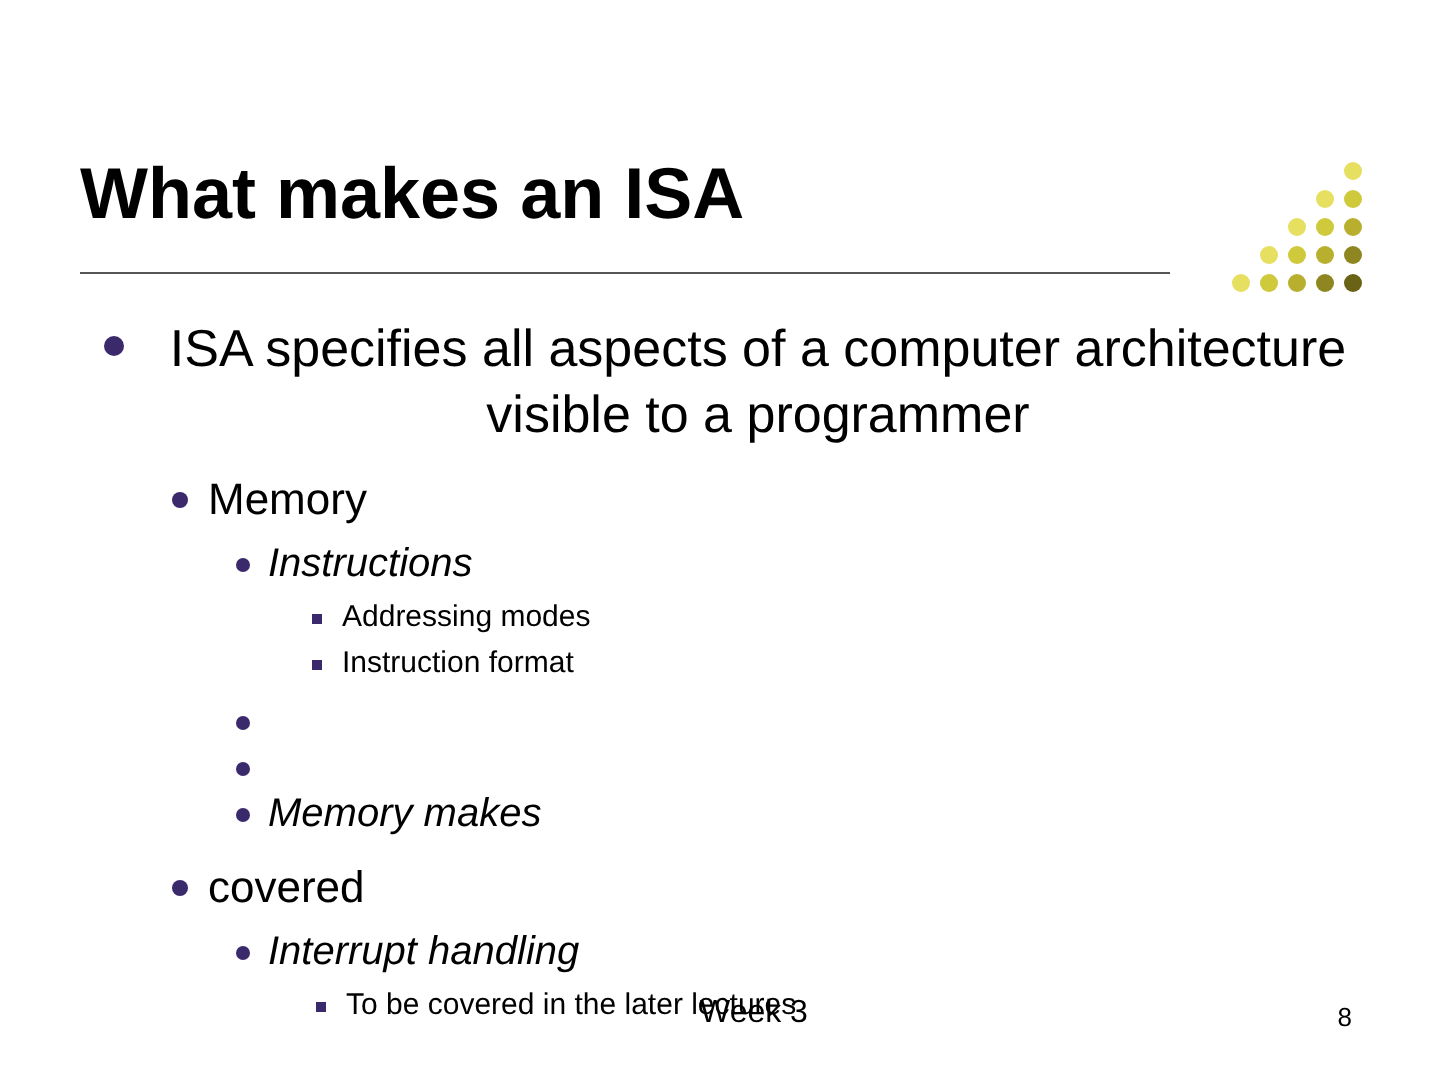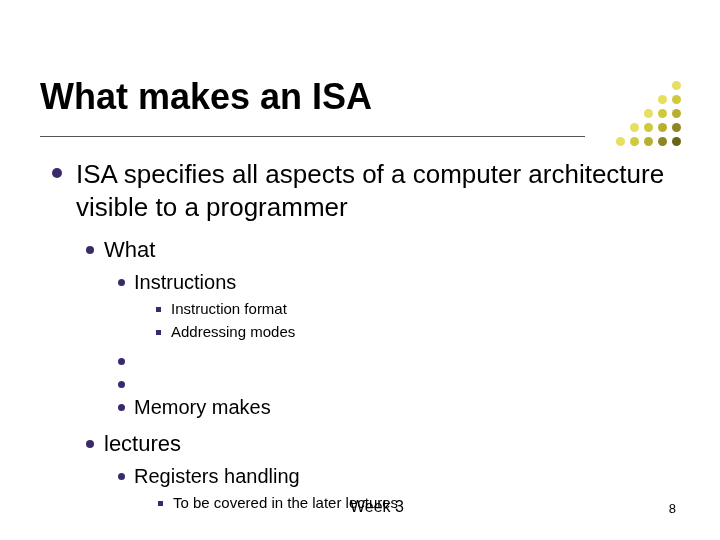"ISA specifies all aspects of" .body { text-align: none -> center }
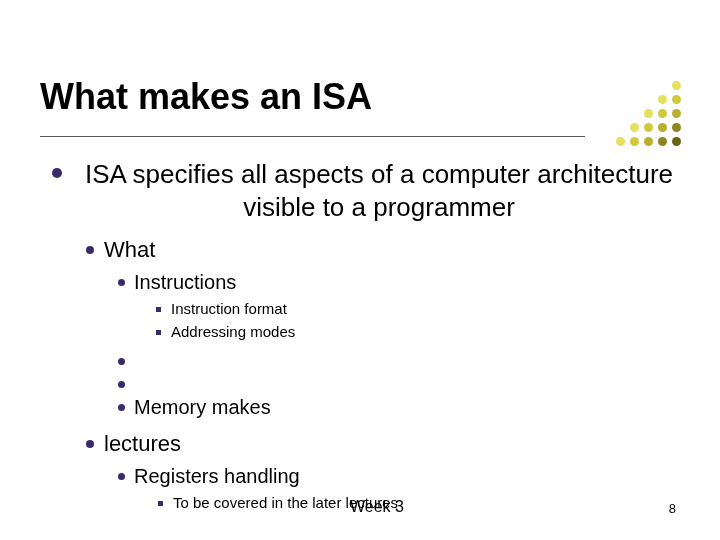"What" div.lvl2-text { text: What -> Memory }
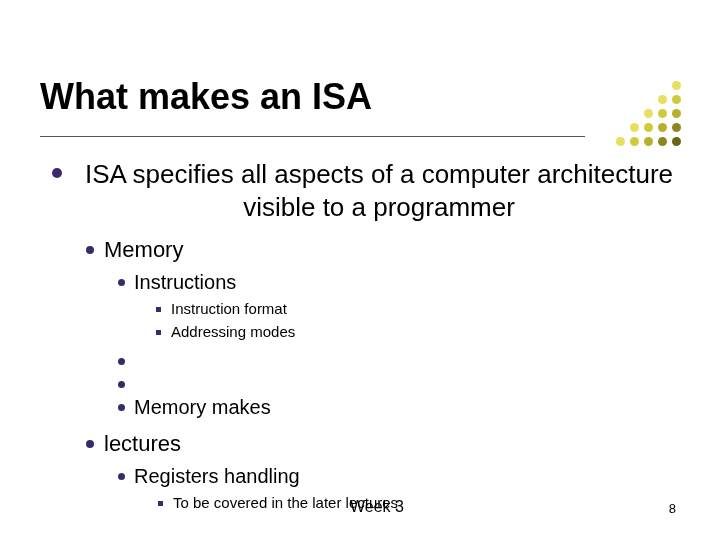"Instructions" .lvl3 { font-style: none -> italic }
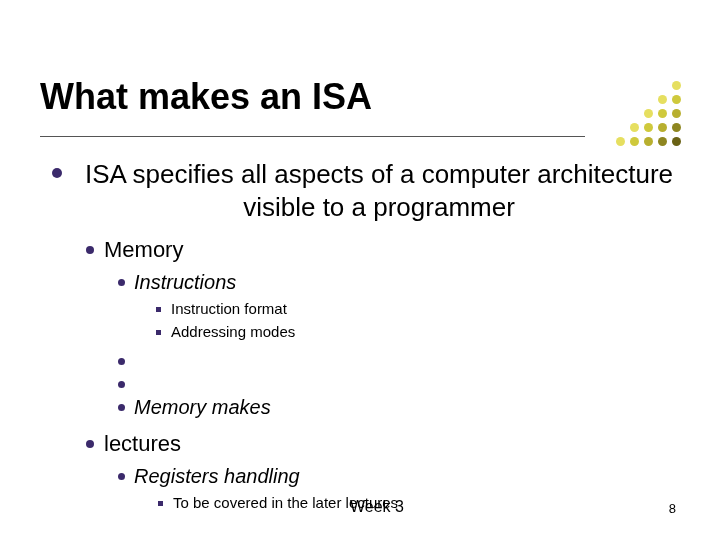"Instruction format" div.row { order: before "Addressing modes" -> after "Addressing modes" }
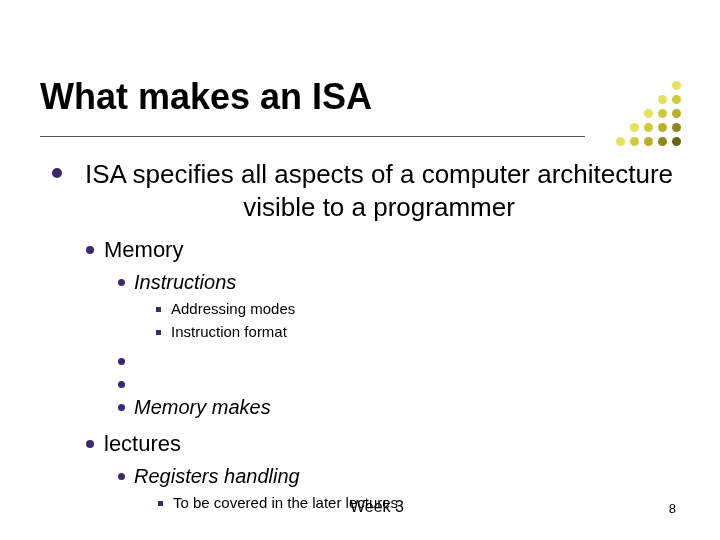"lectures" div.lvl2-text { text: lectures -> covered }
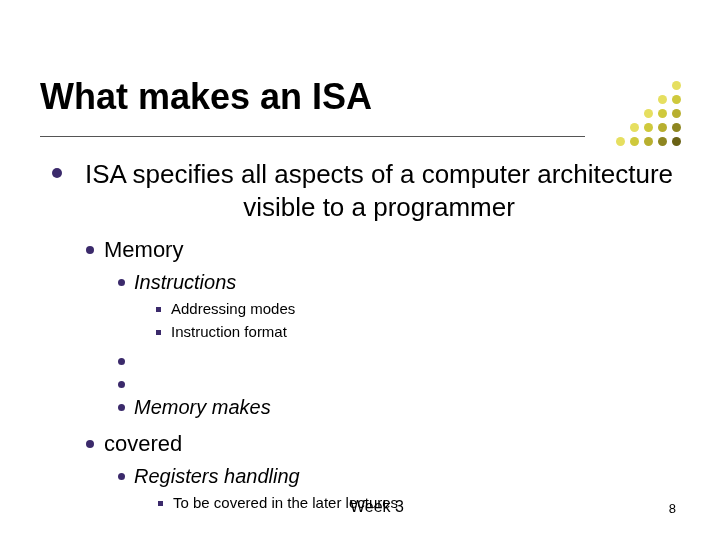"Registers handling" div.lvl3-text { text: Registers -> Interrupt }
